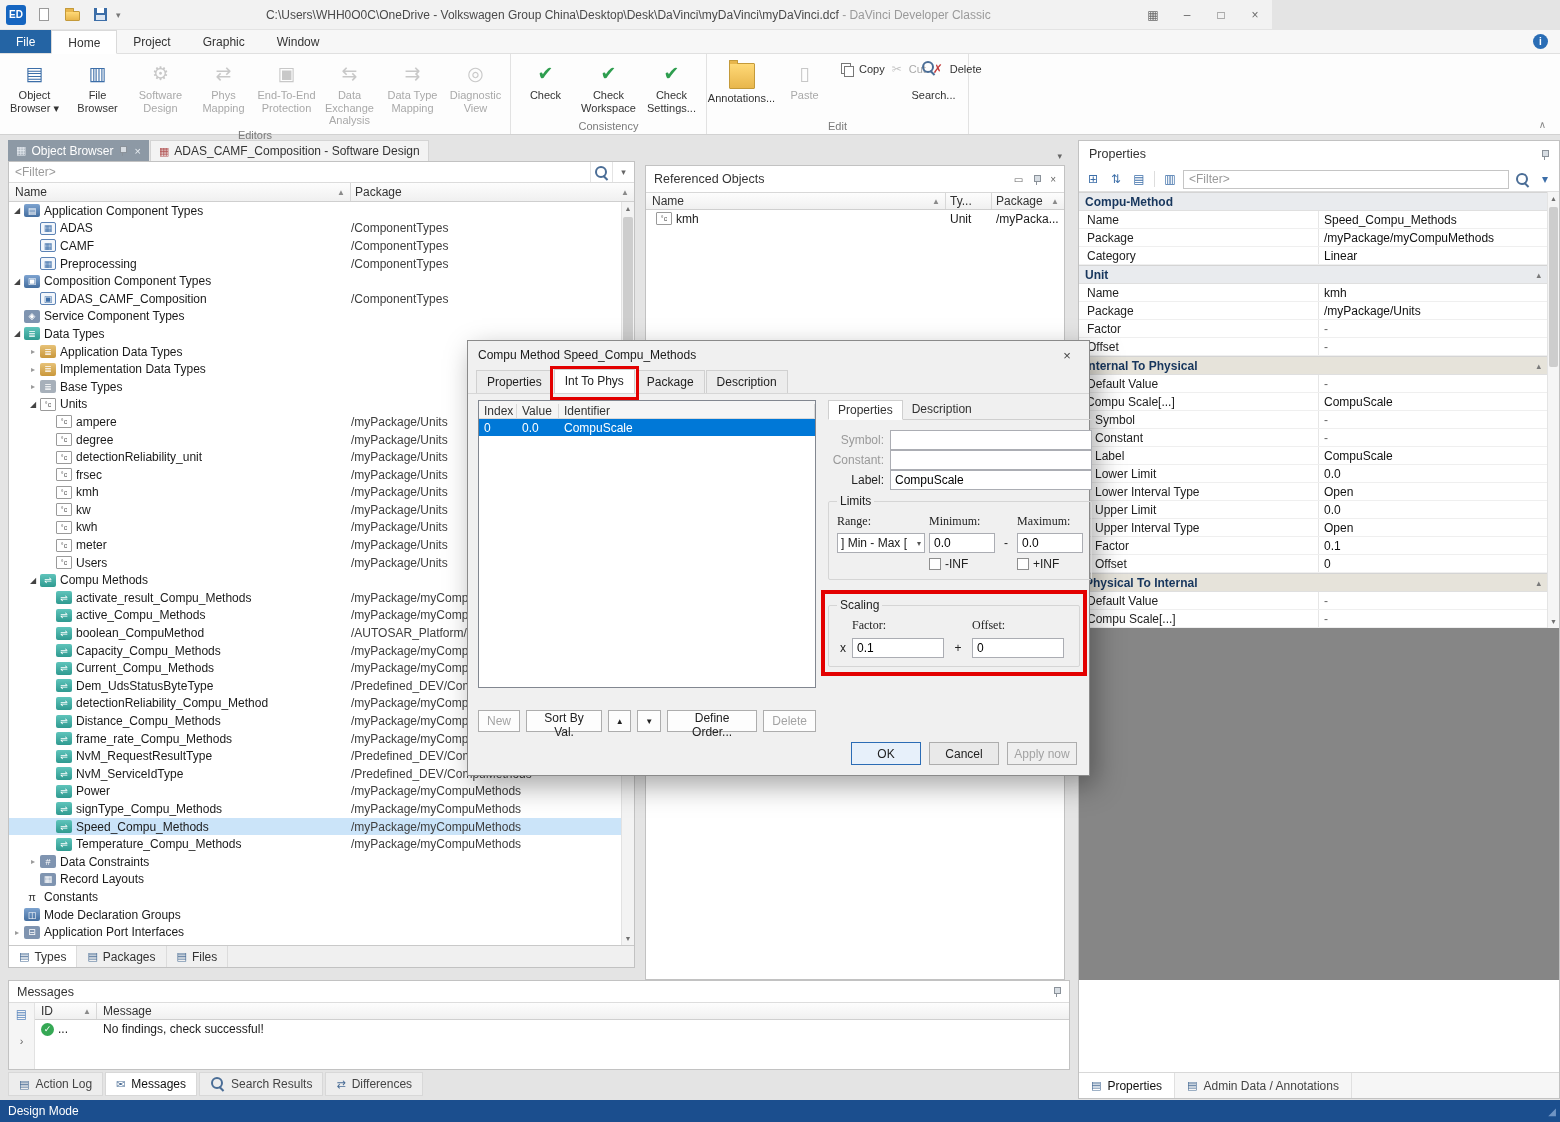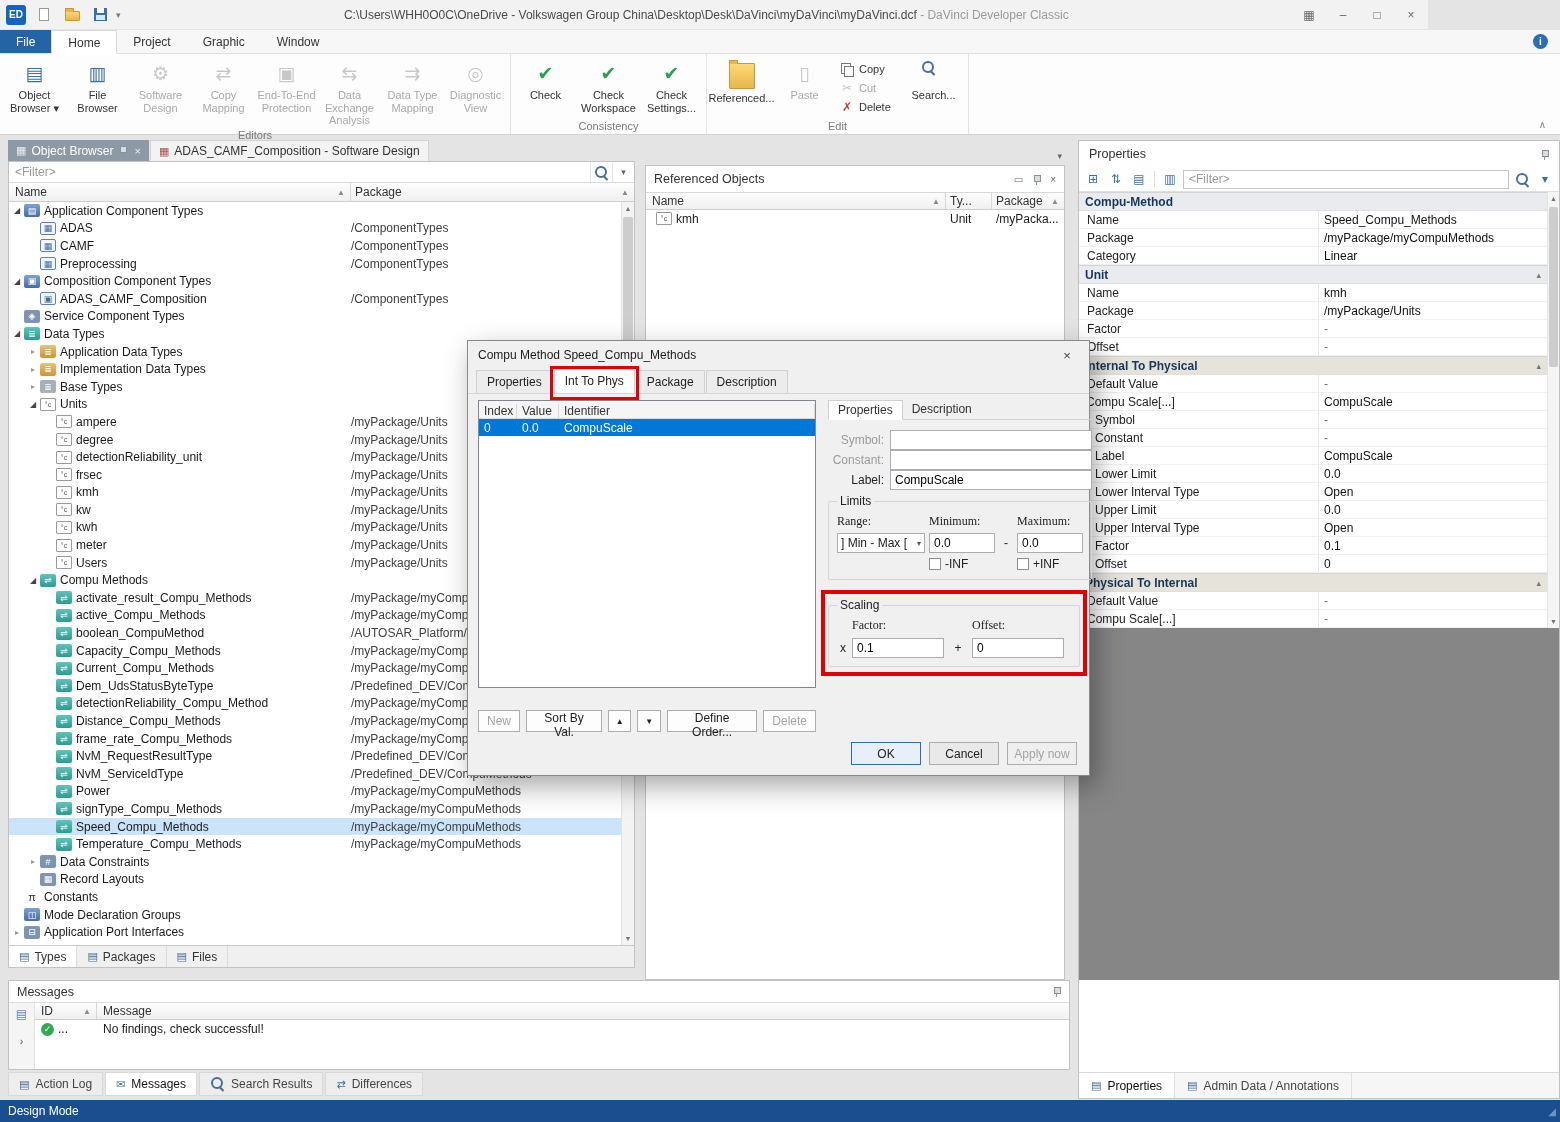"ED" #titlebar { width: 1428px -> 1272px }
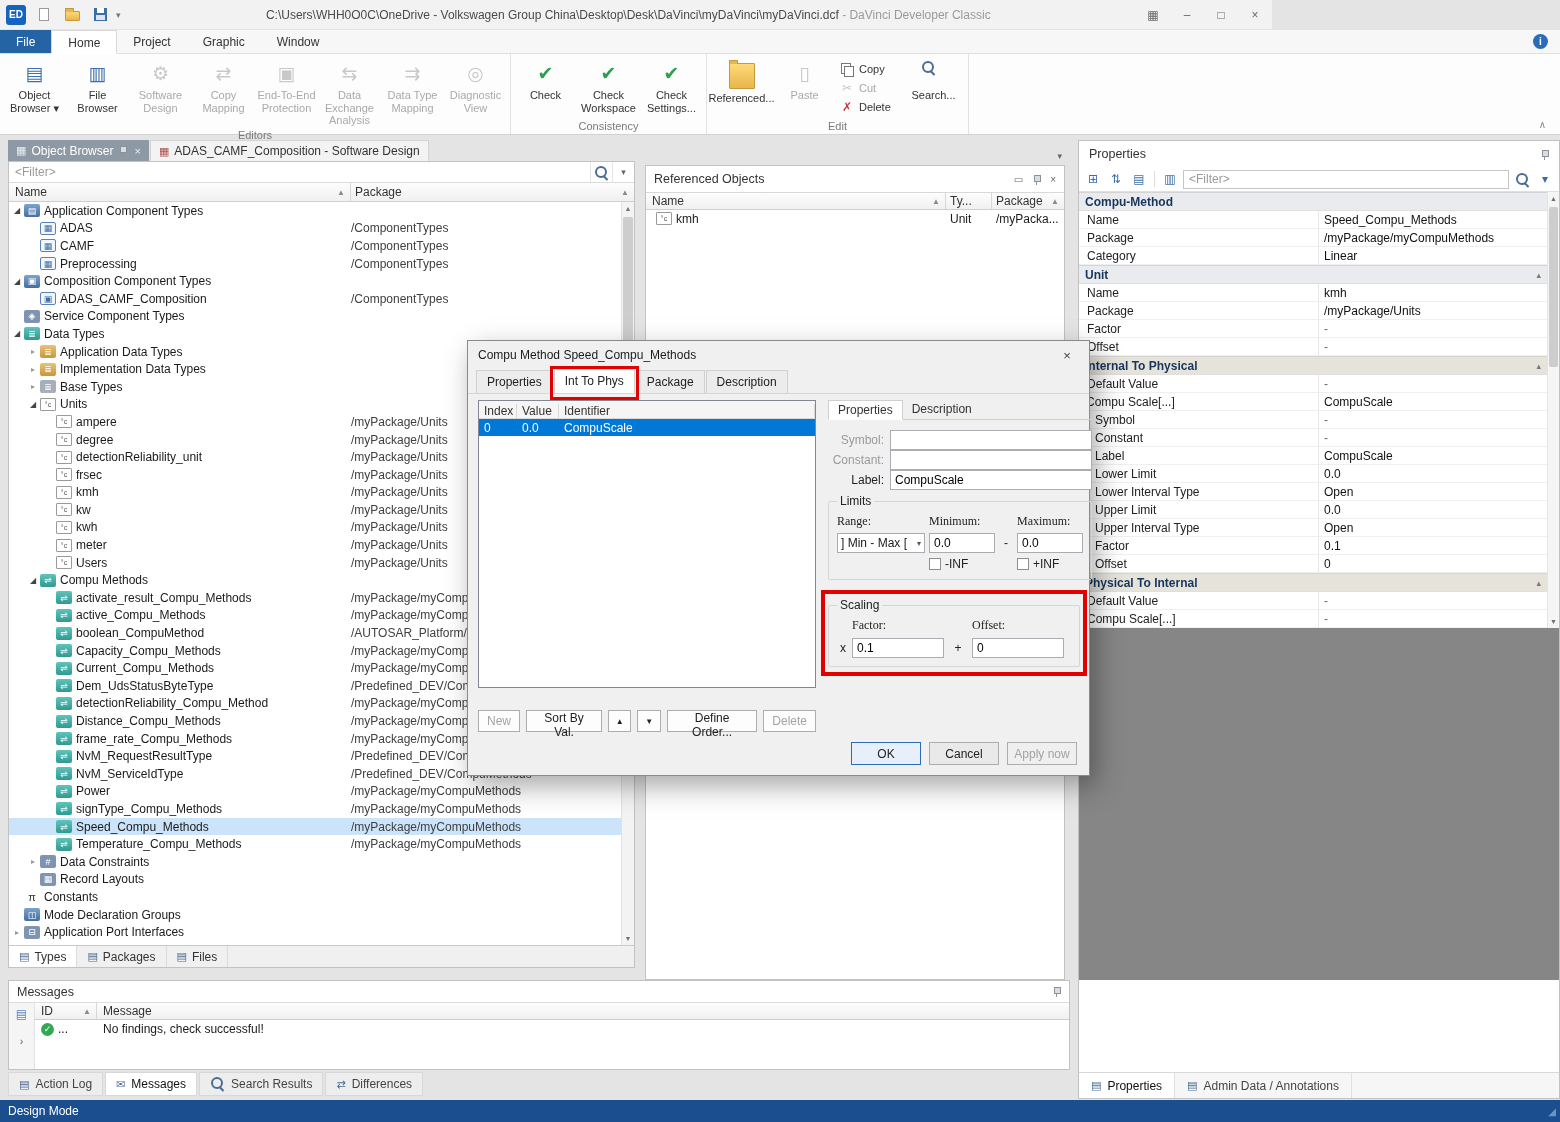"Copy" .rb-stack { flex-direction: column -> none }
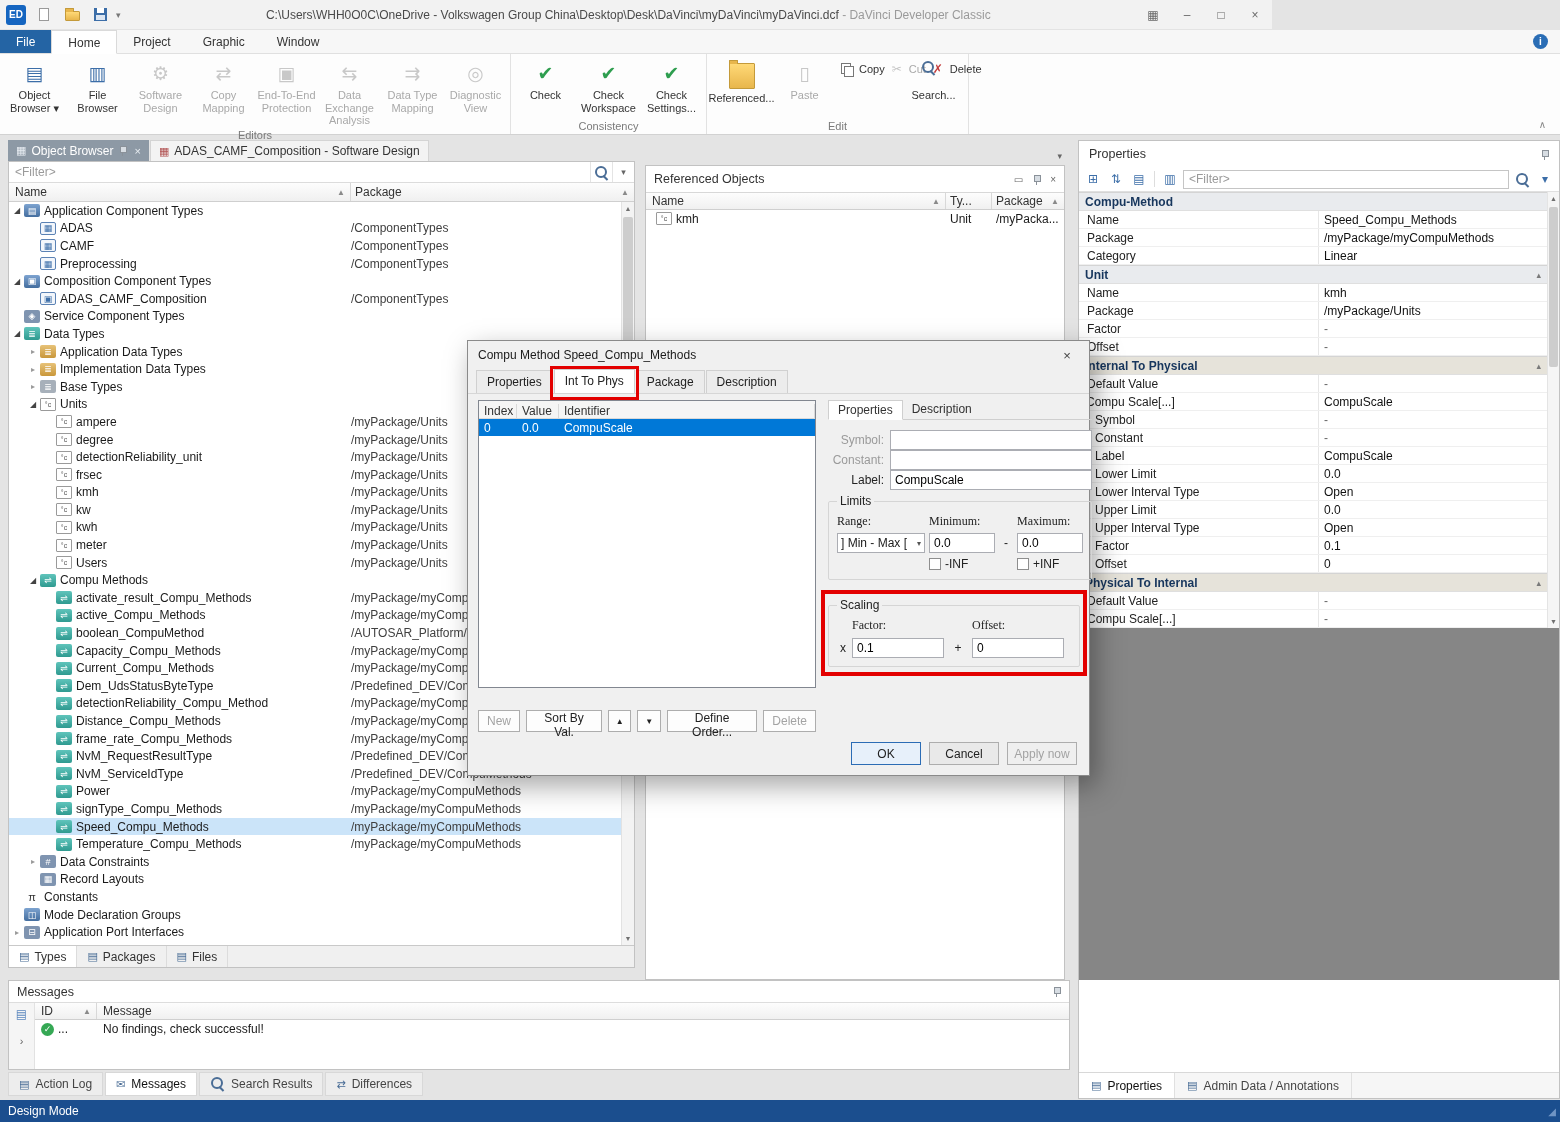"Copy Mapping" span { text: Copy -> Phys }
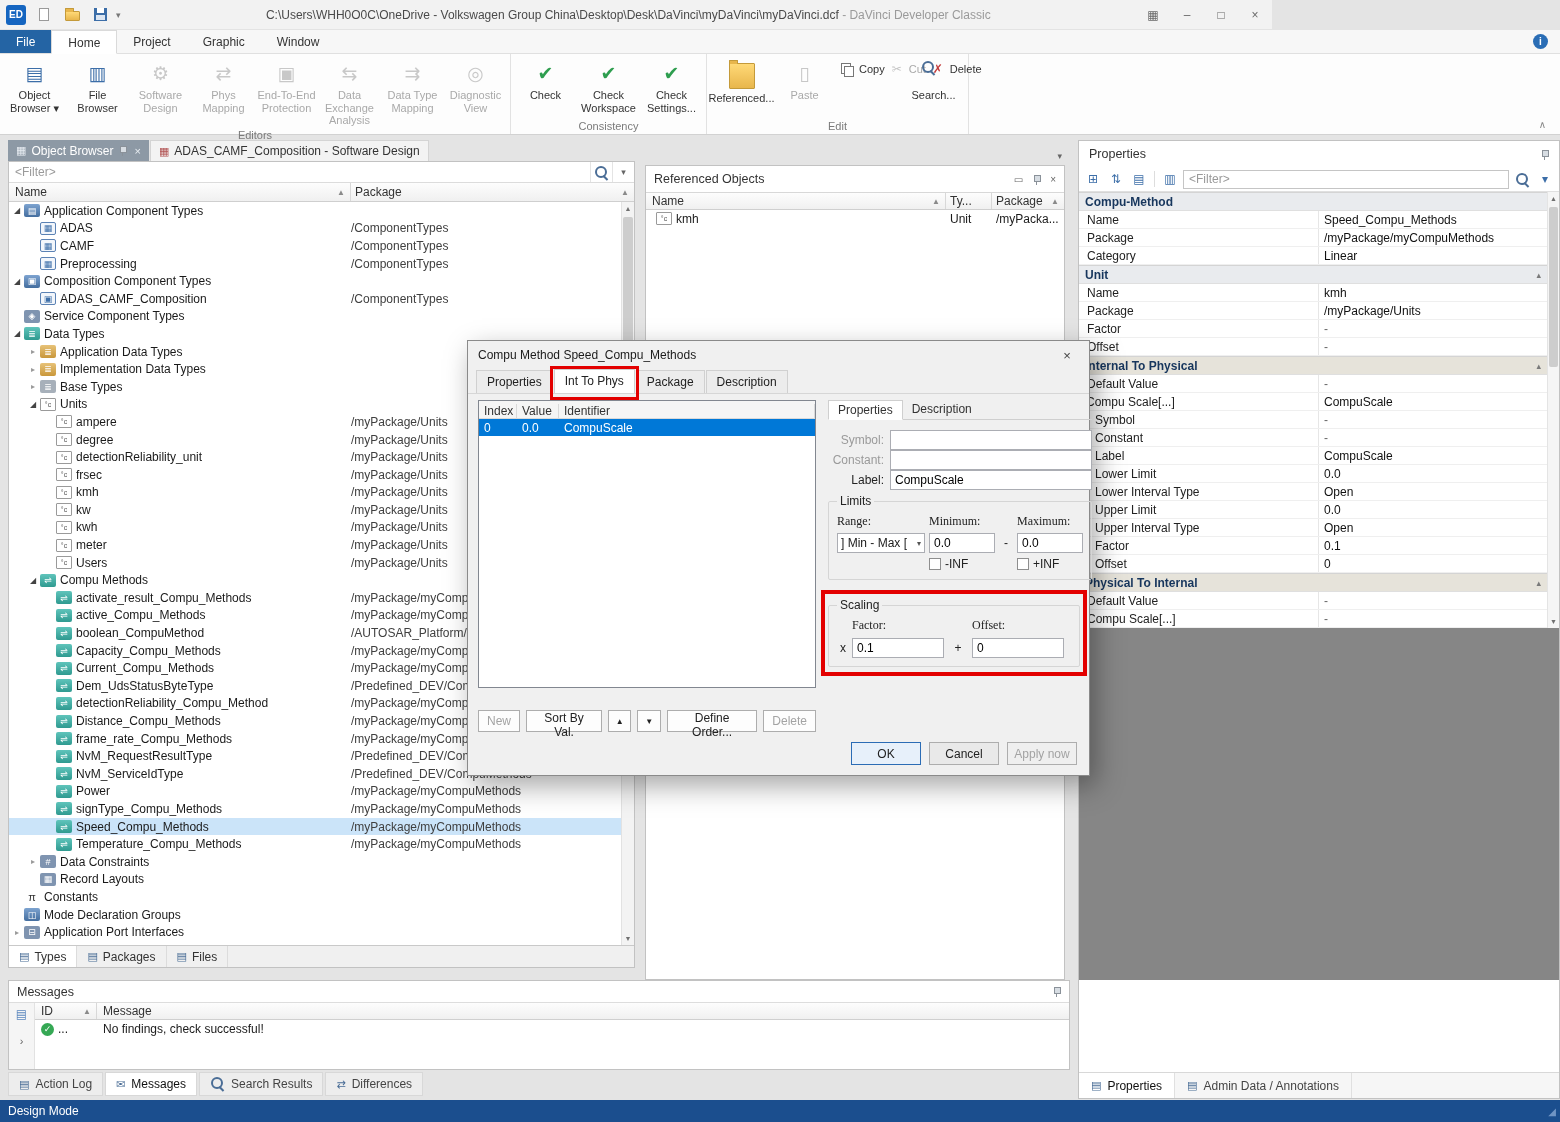"Referenced..." span { text: Referenced -> Annotations }
